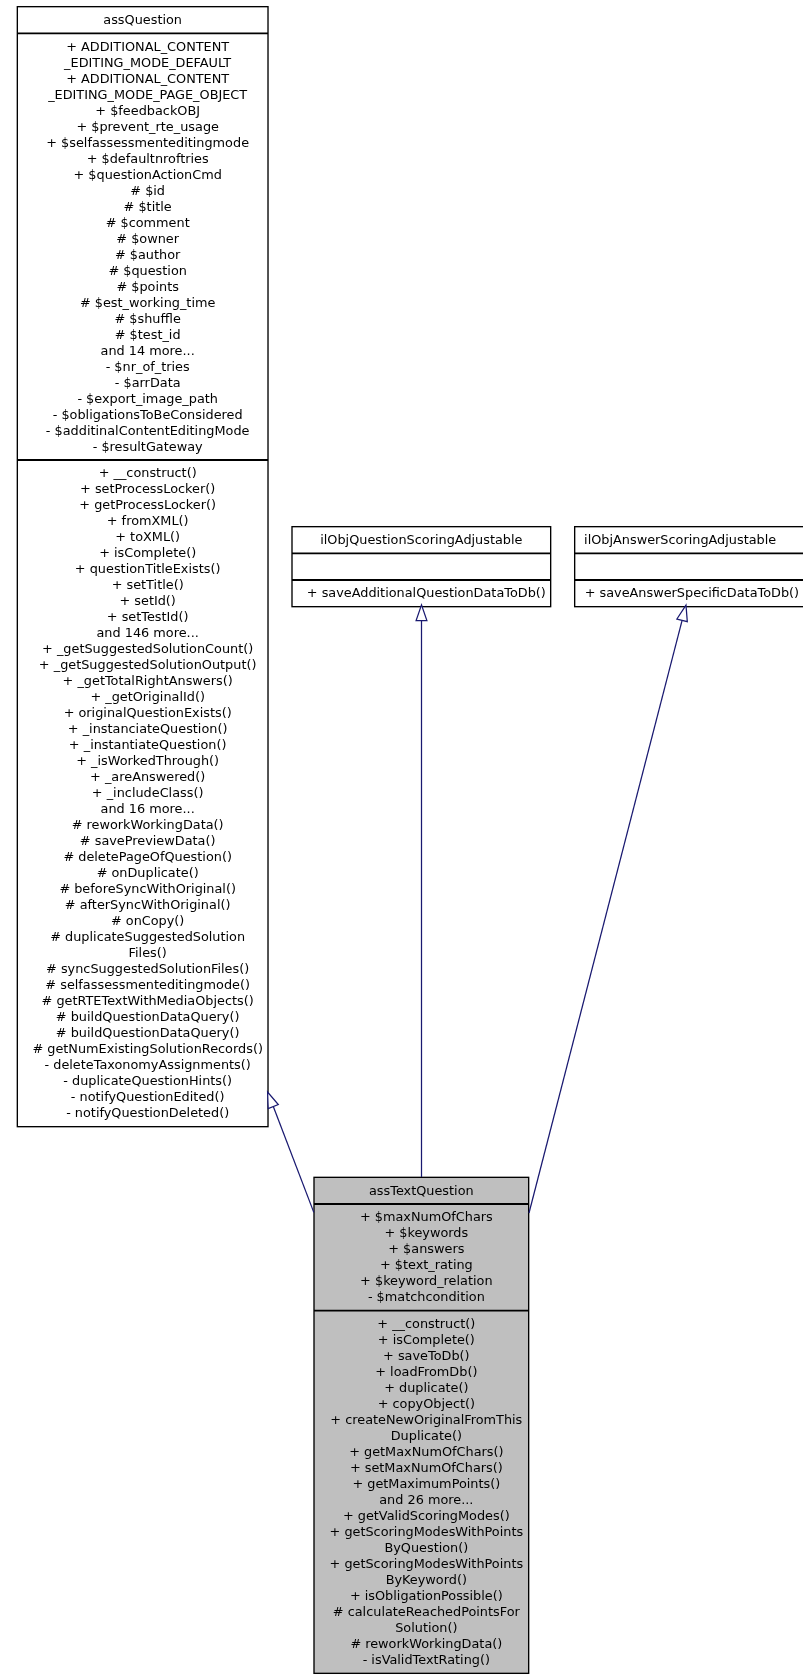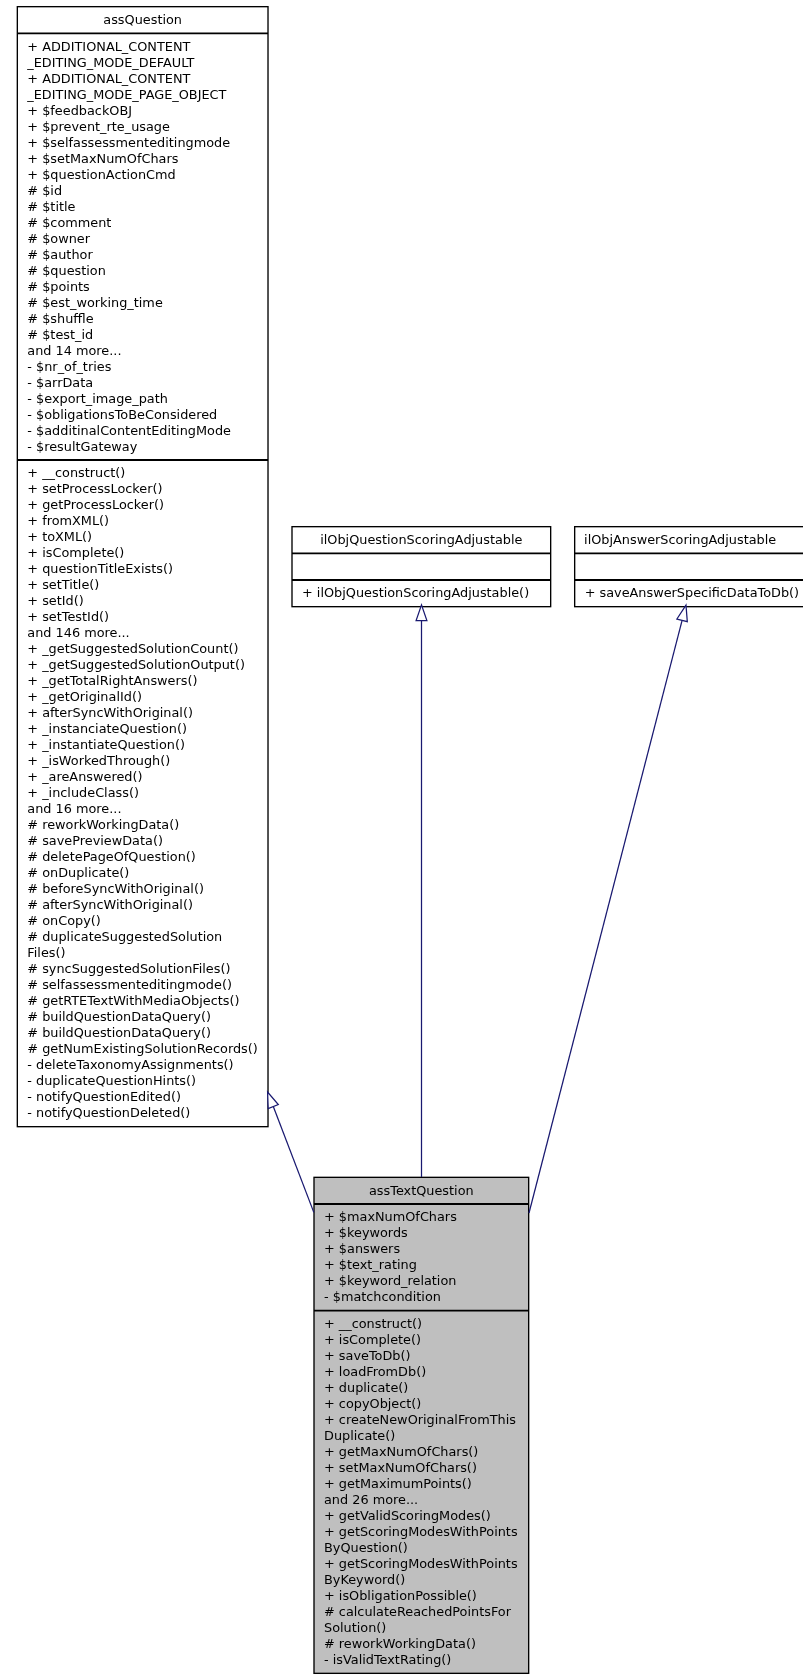"+ ADDITIONAL_CONTENT" .sect { text-align: none -> center }
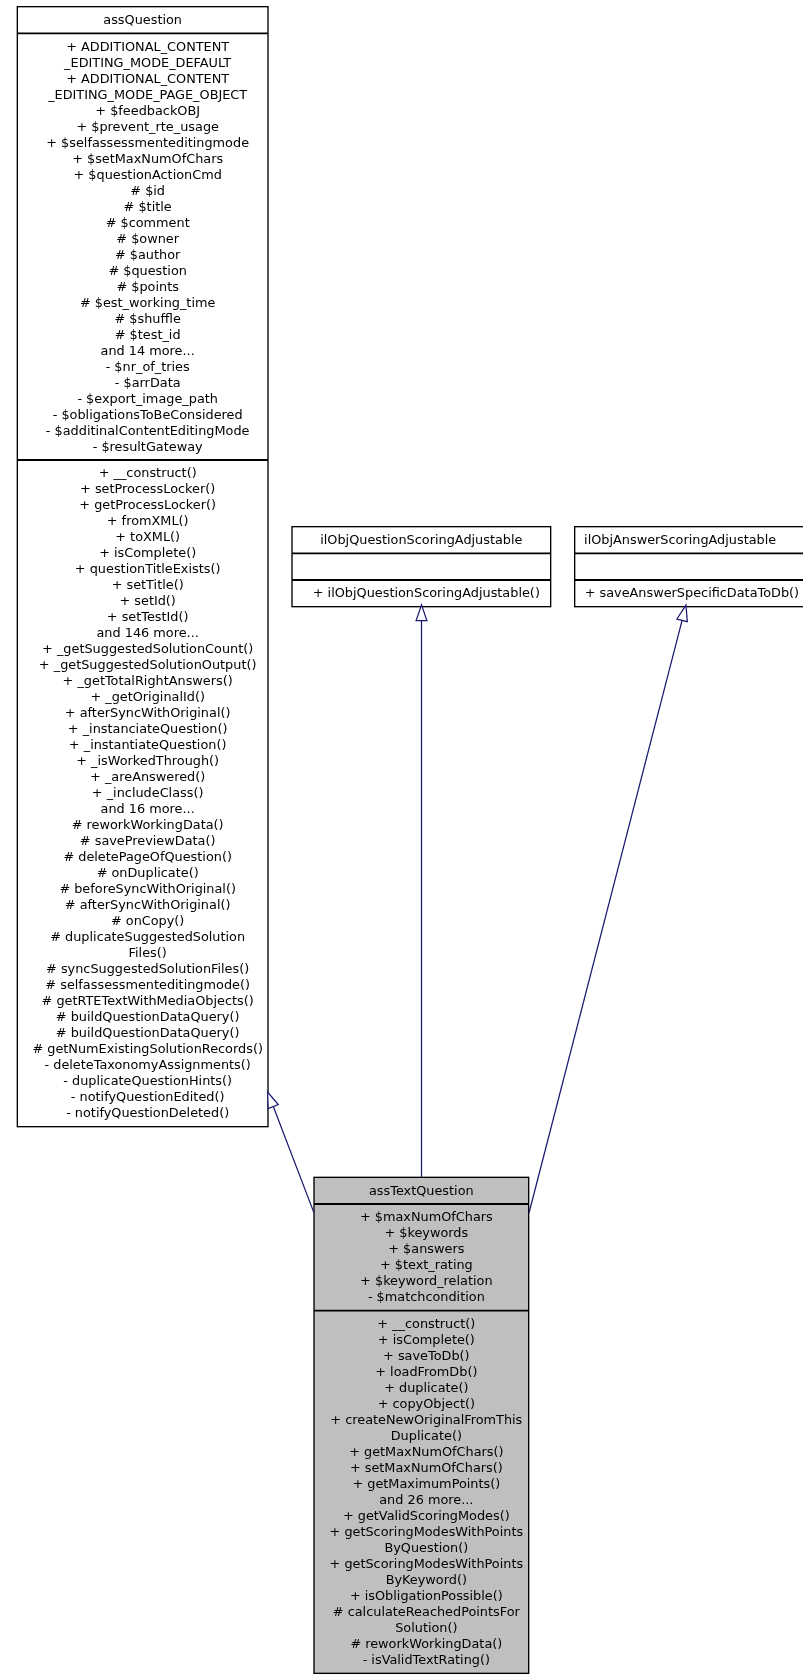"+ $setMaxNumOfChars" div.line { text: $setMaxNumOfChars -> $defaultnroftries }
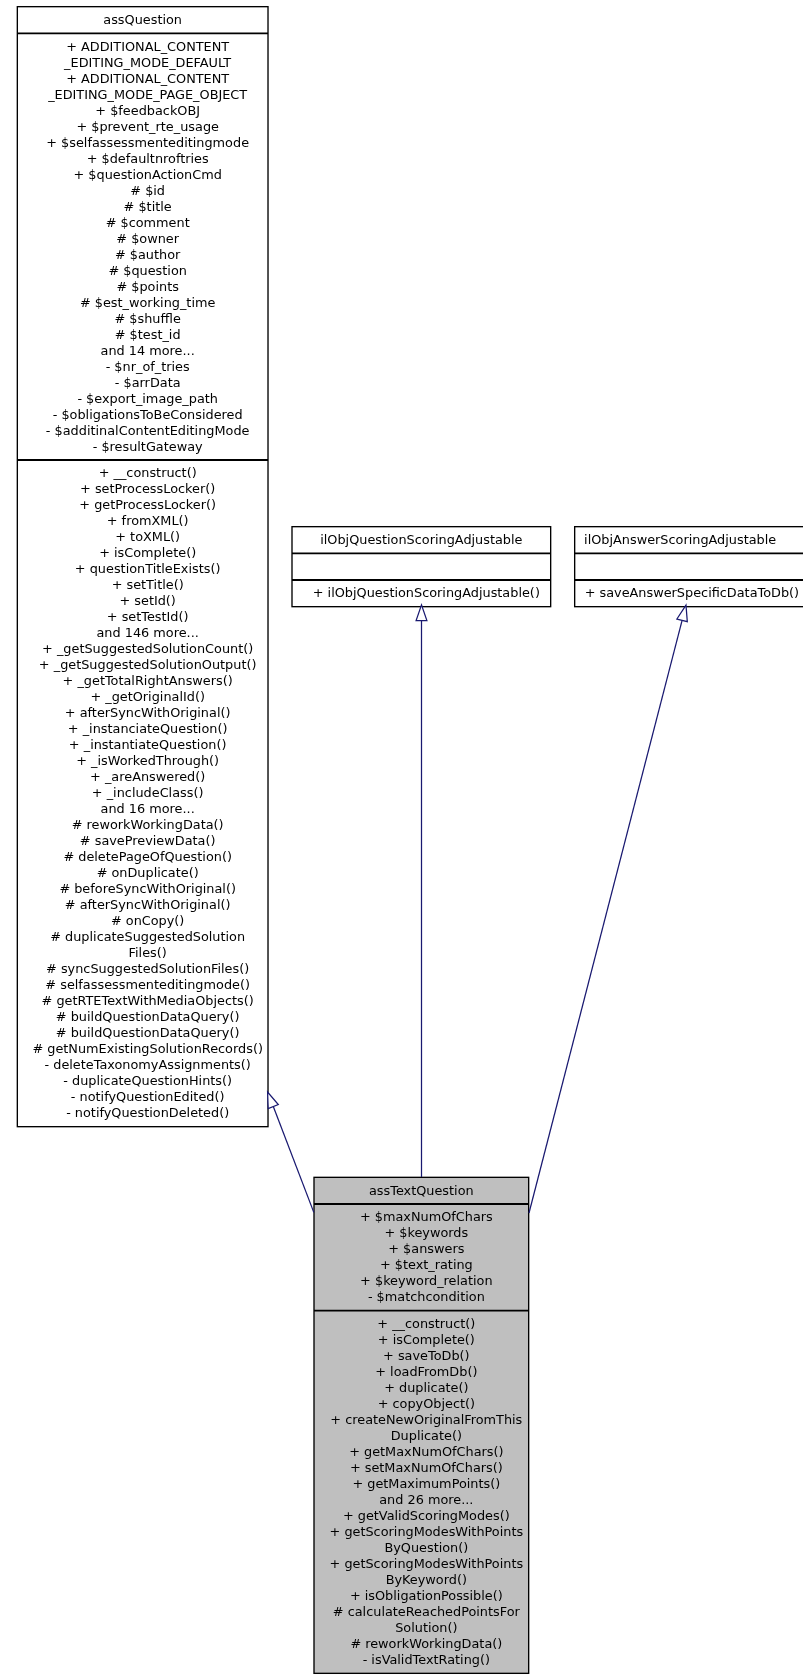"+ ilObjQuestionScoringAdjustable()" div.line { text: ilObjQuestionScoringAdjustable -> saveAdditionalQuestionDataToDb }
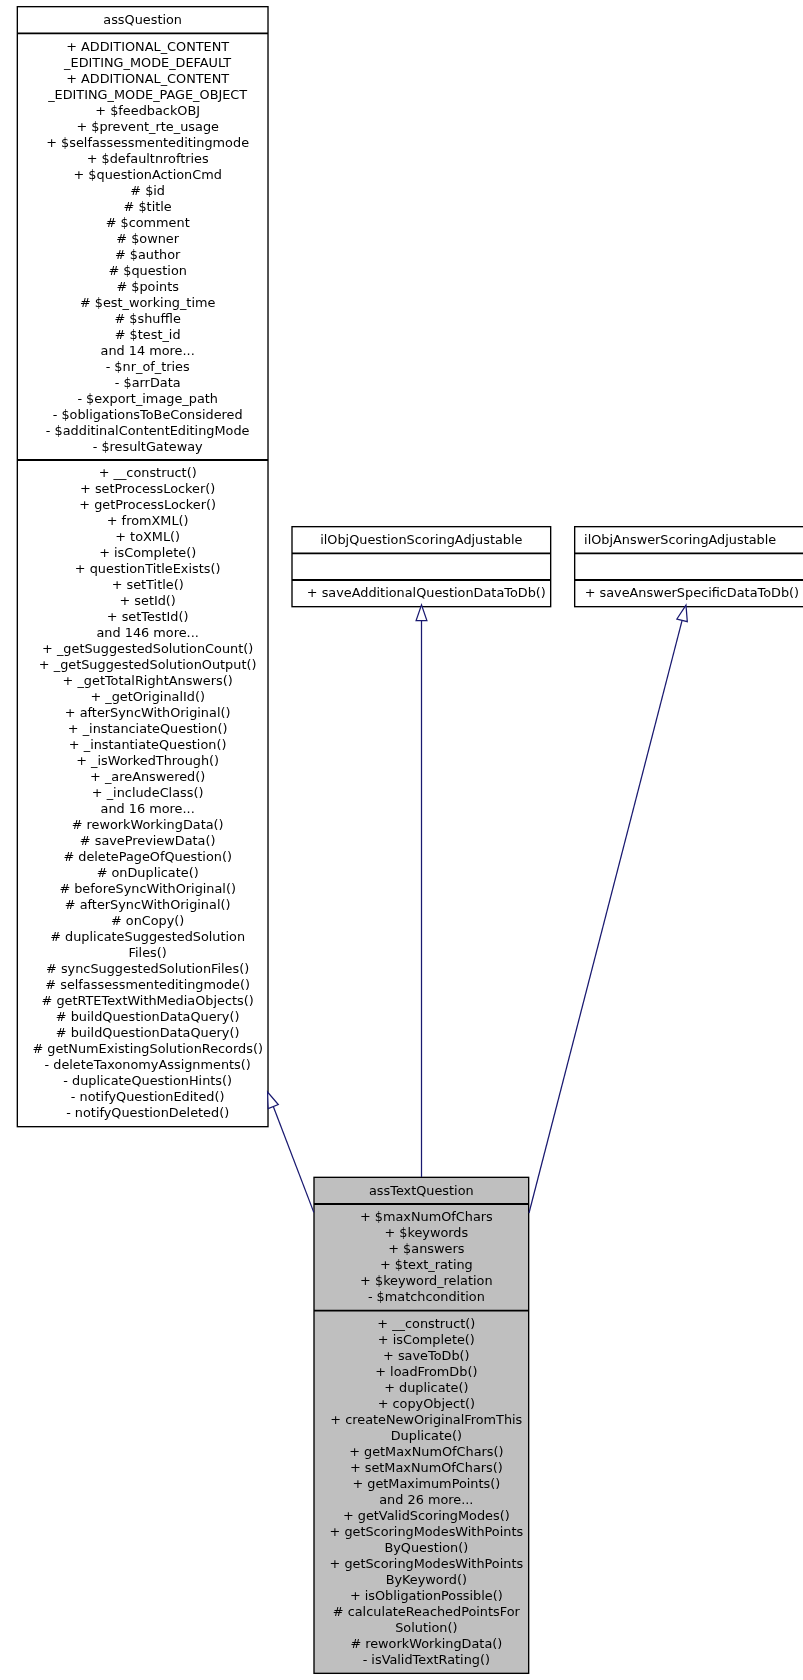"+ afterSyncWithOriginal()" div.line { text: afterSyncWithOriginal -> originalQuestionExists }
